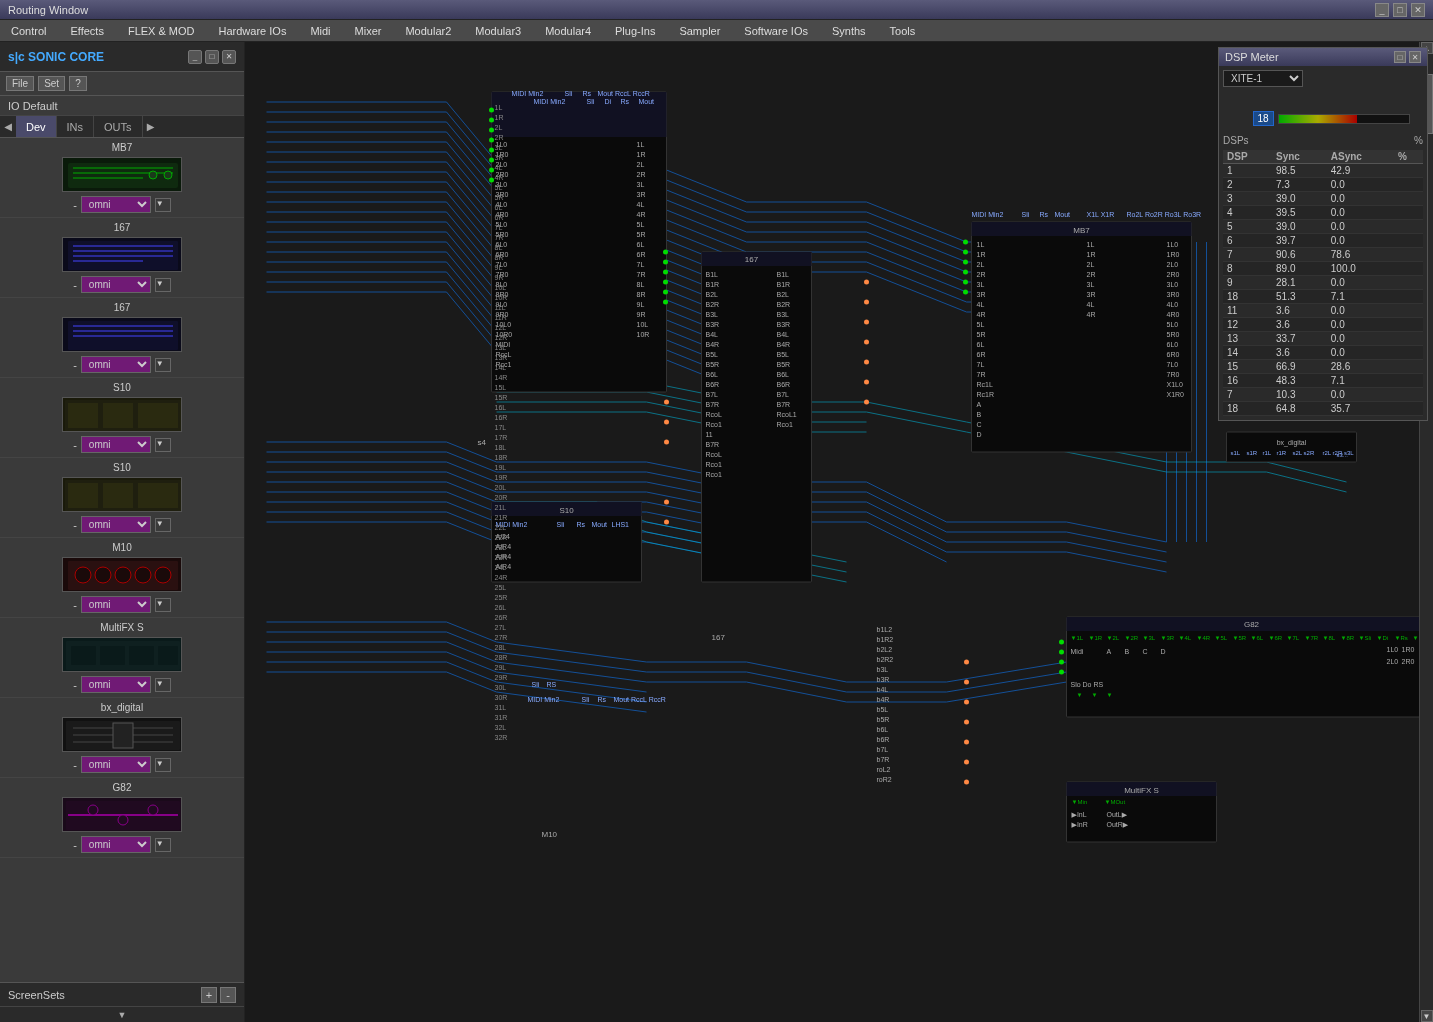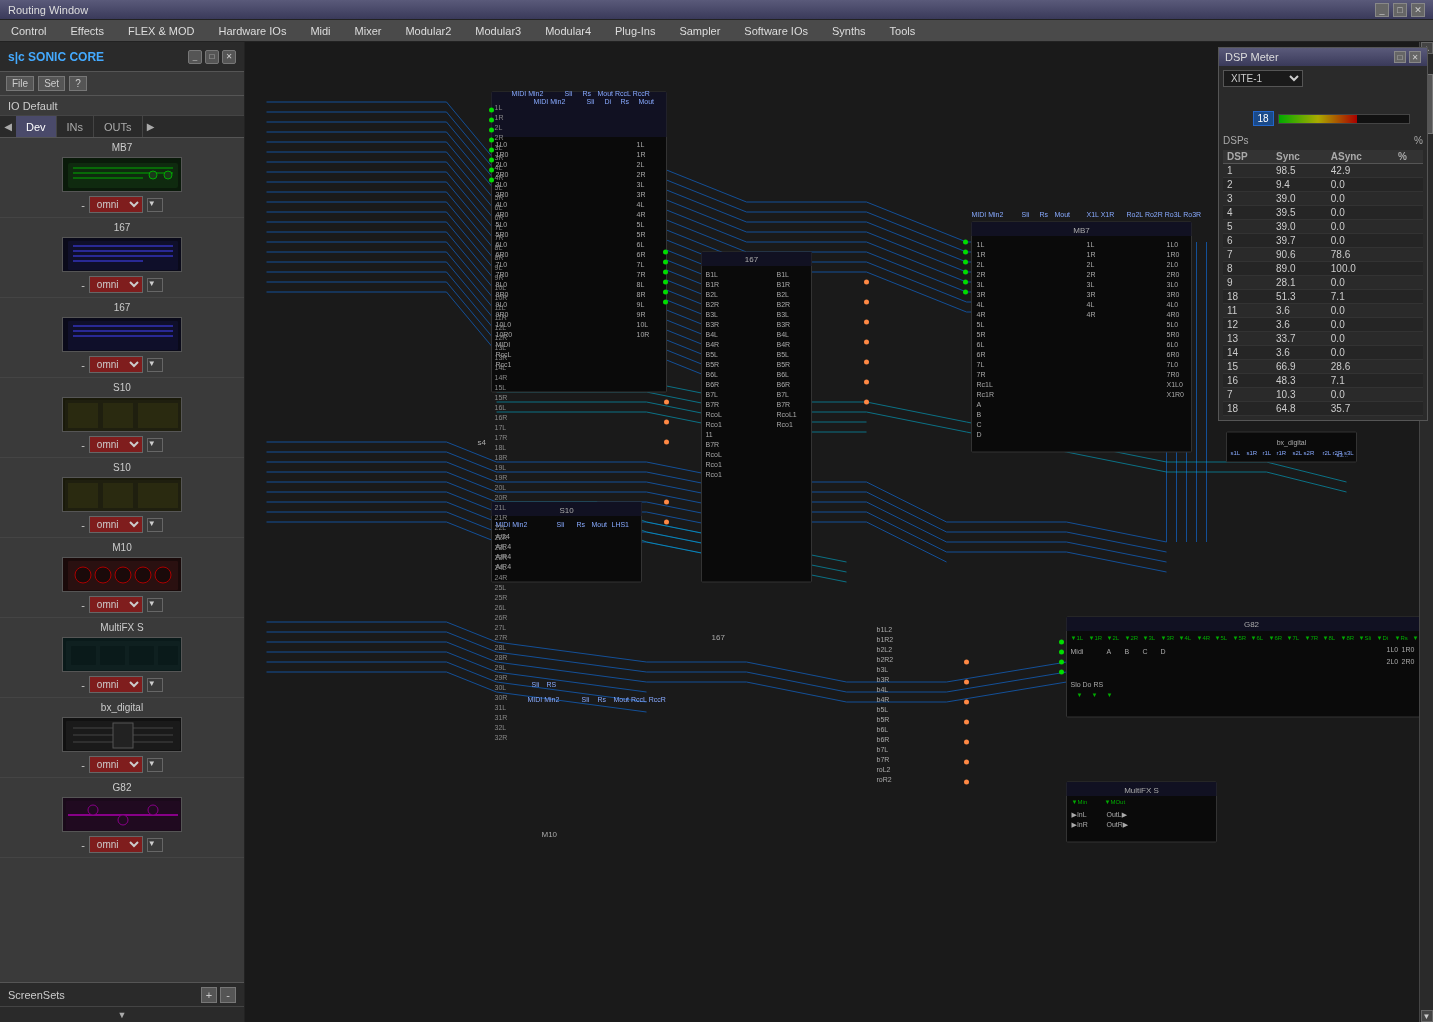"9.4" td { text: 9.4 -> 7.3 }
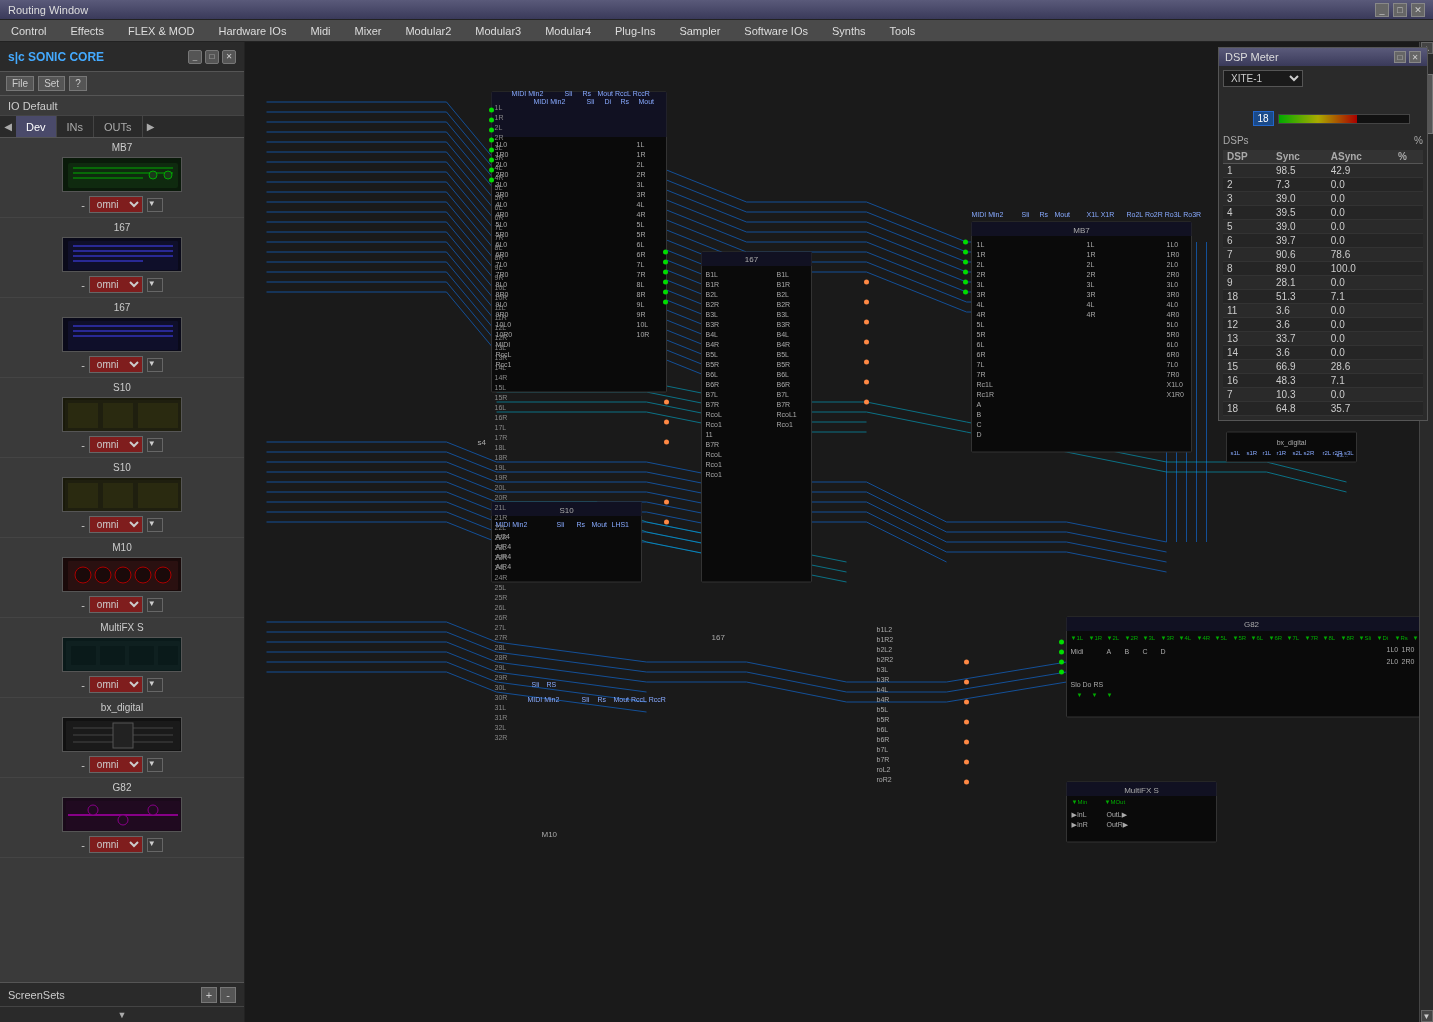"omni" .device-dd { background: #7f1d1d -> #701a75; width: 54px -> 70px }
